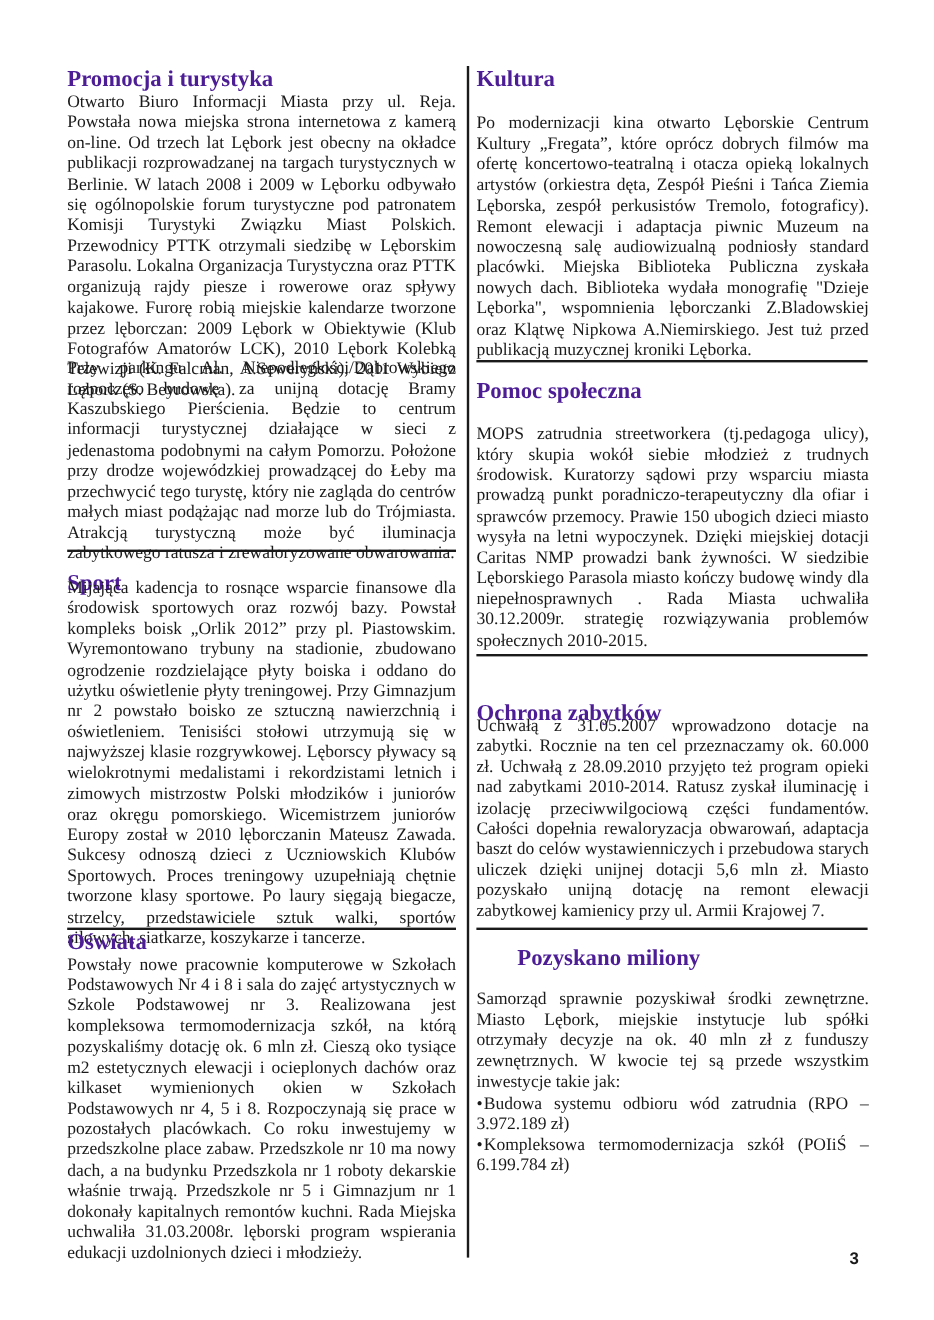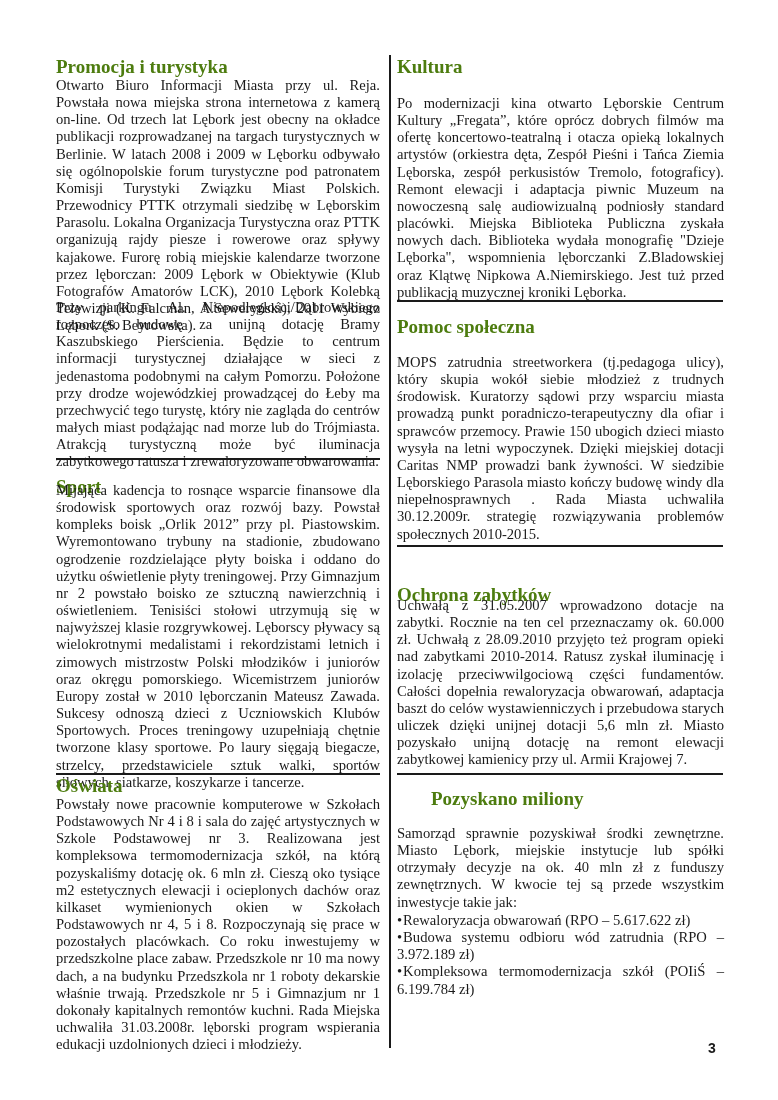"Promocja i turystyka" h2 { color: #4d7c0f -> #4c1d95 }
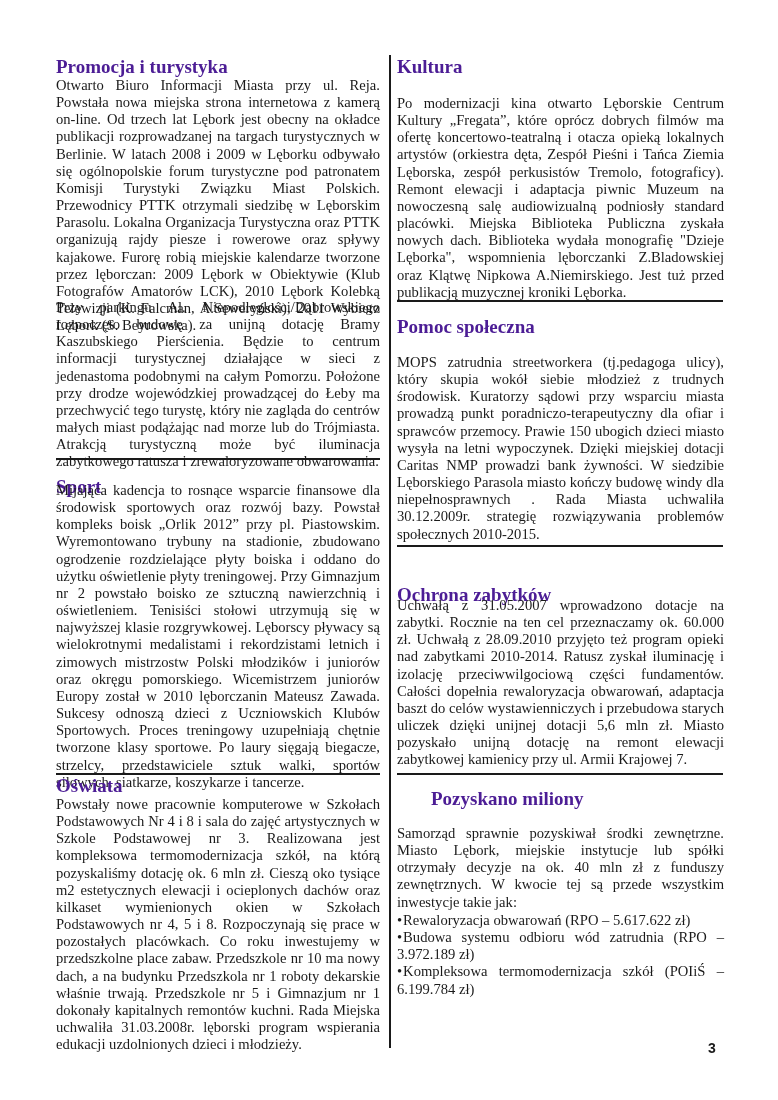"•Rewaloryzacja obwarowań (RPO –" li { html: <li><span>•</span><span>Rewaloryzacja obwarowań (RPO – 5.617.622 zł)</span></li> -> none }
